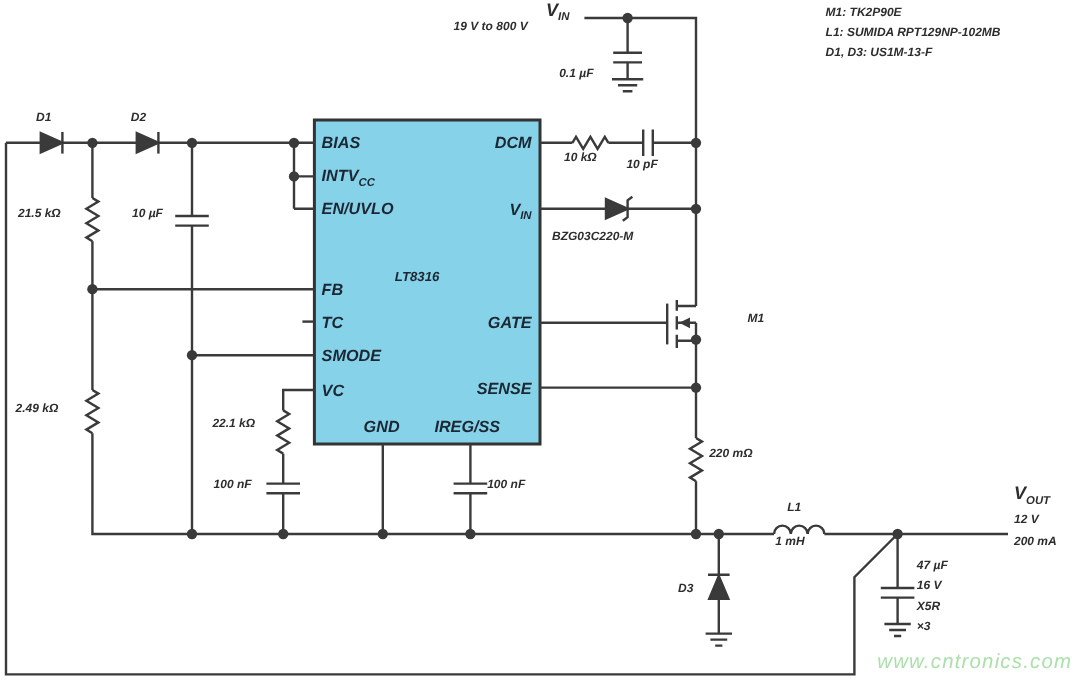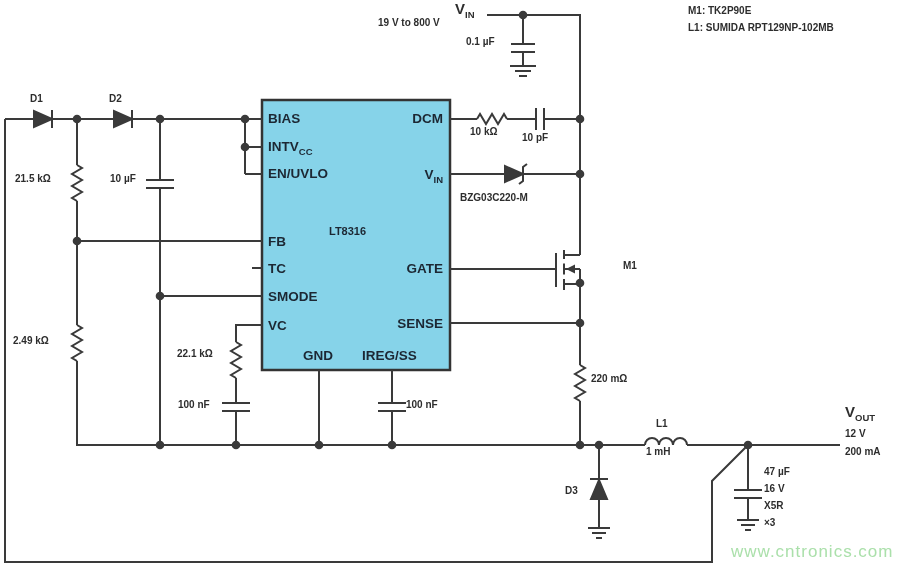"VIN" #canvas { font-style: none -> italic }
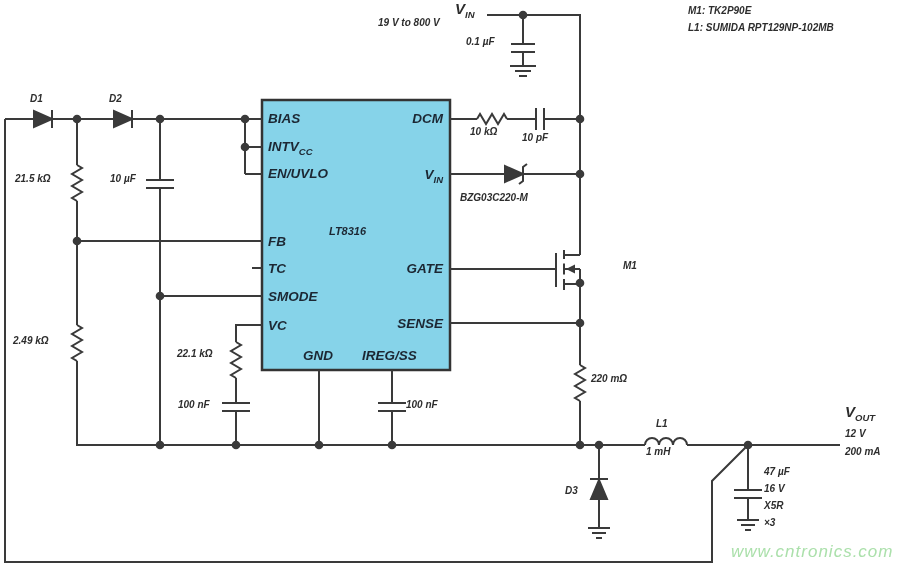"D1, D3: US1M-13-F" div { html: none -> <div>D1, D3: US1M-13-F</div> }
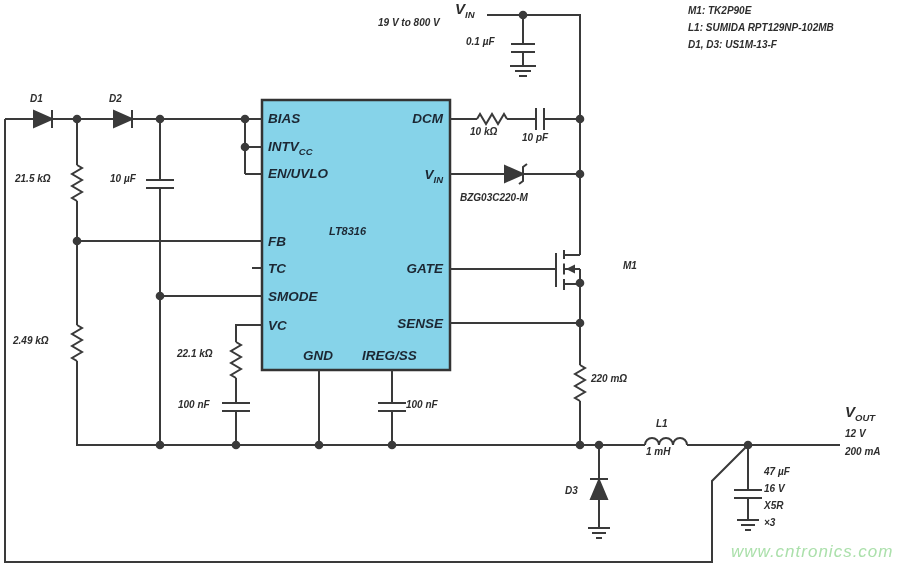"0.1 µF" div.lbl { top: 36px -> 56px }
